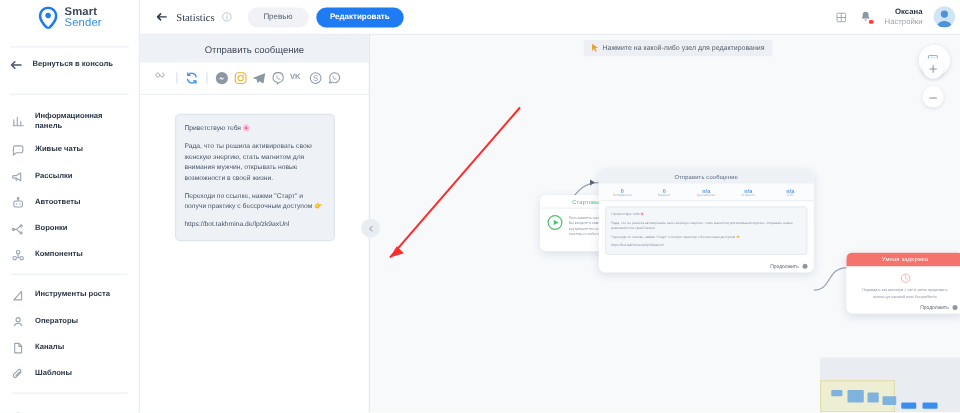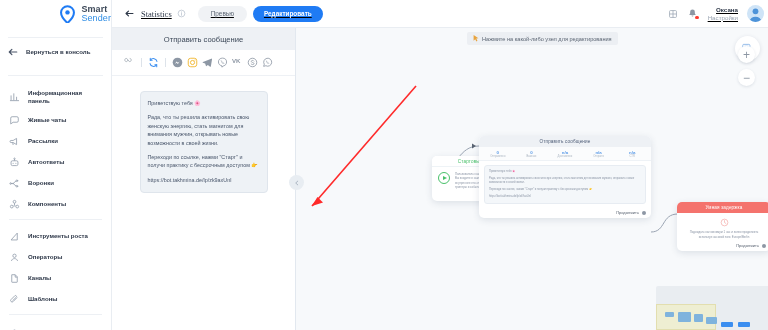"Smart" .logo-wrap { justify-content: flex-end -> center }
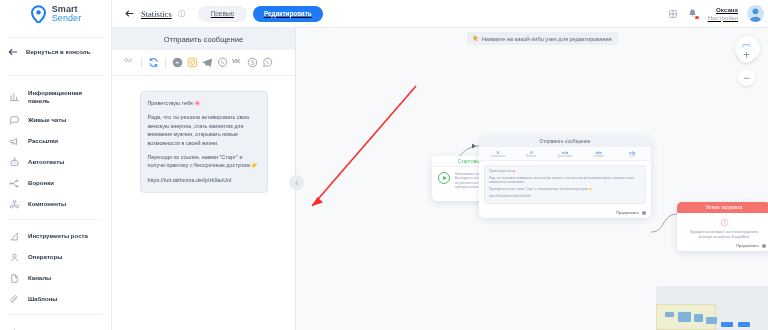"Statistics" .topbar { text-decoration: underline -> none }
